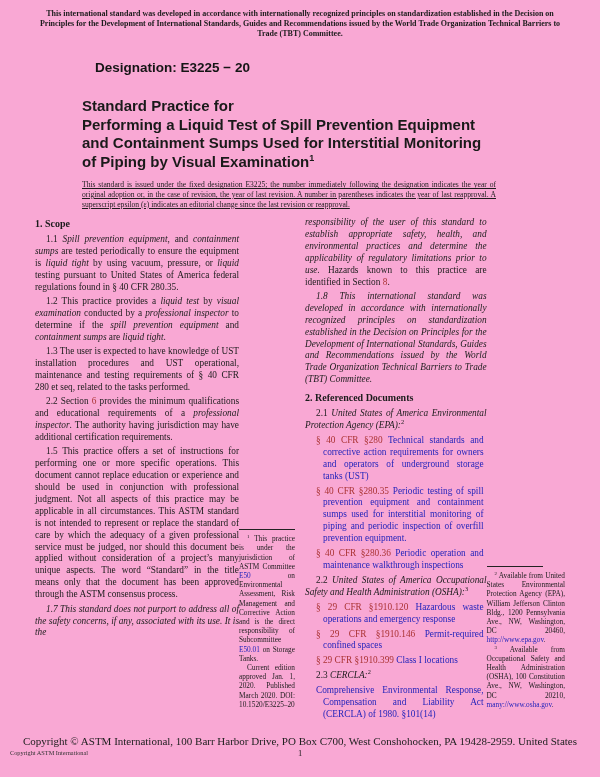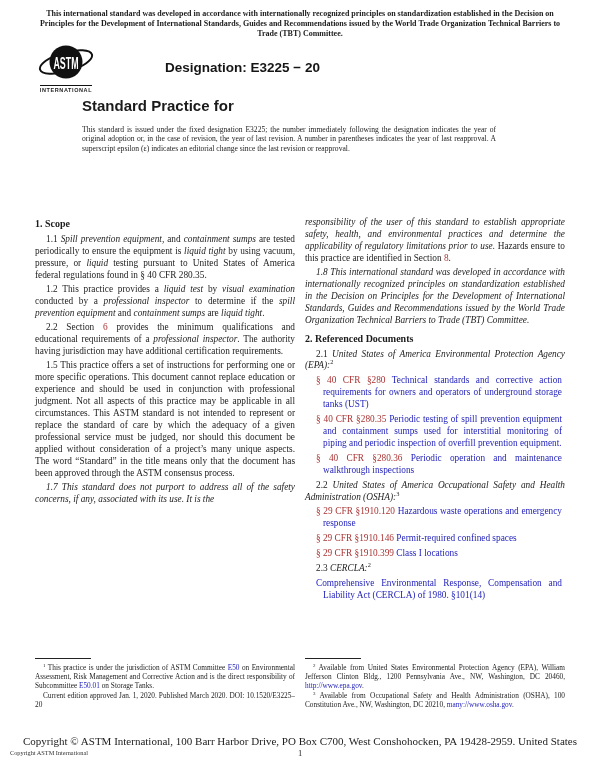"This international standard was" .page { background: #ffffff -> #f9a8d4 }
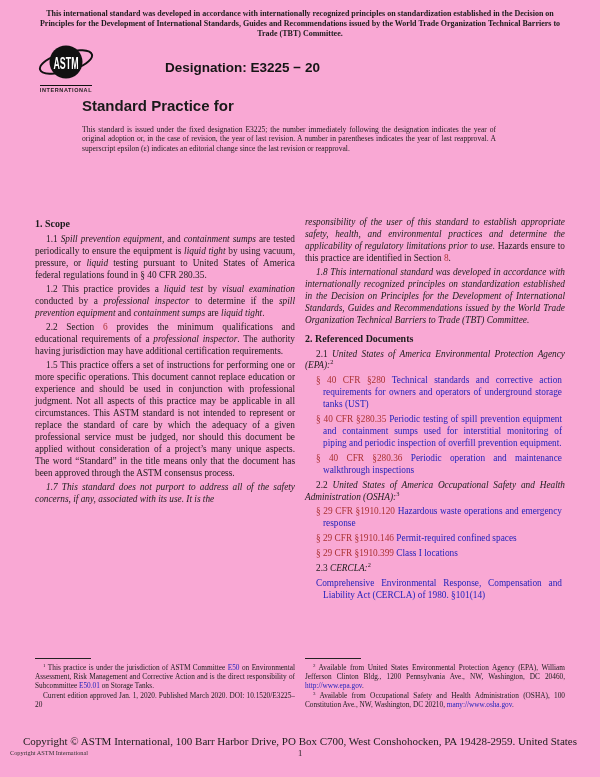"ASTM" div.logo { html: <div> <svg> <ellipse></ellipse> <circle></circle> <text>ASTM</text> </svg> <div>INTERNATIONAL</div> </div> -> none }
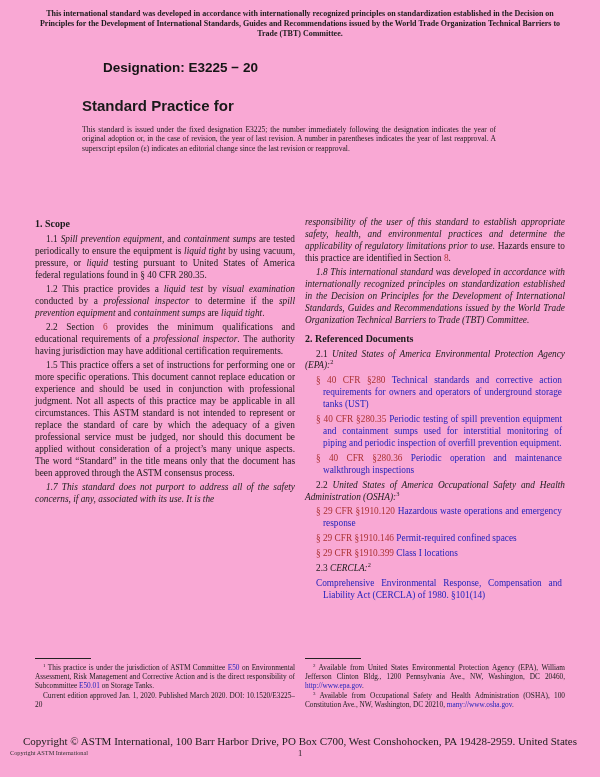"Designation: E3225 − 20" .designation { margin-left: 20px -> 12px }
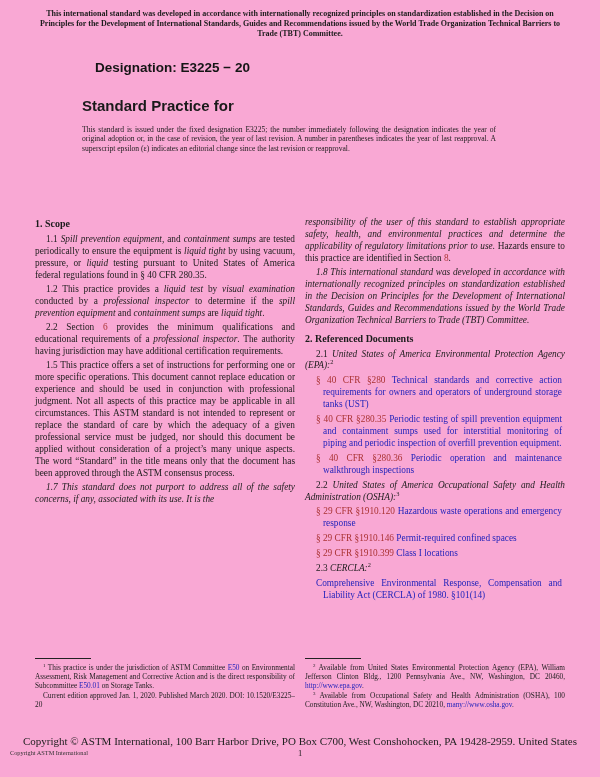"Performing a Liquid Test of" div.title-main { html: none -> <div><span>Performing a Liquid Test of Spill Prevention Equipment and Containment Sumps Used for Interstitial Monitoring of Piping by Visual Examination</span><sup>1</sup></div> }
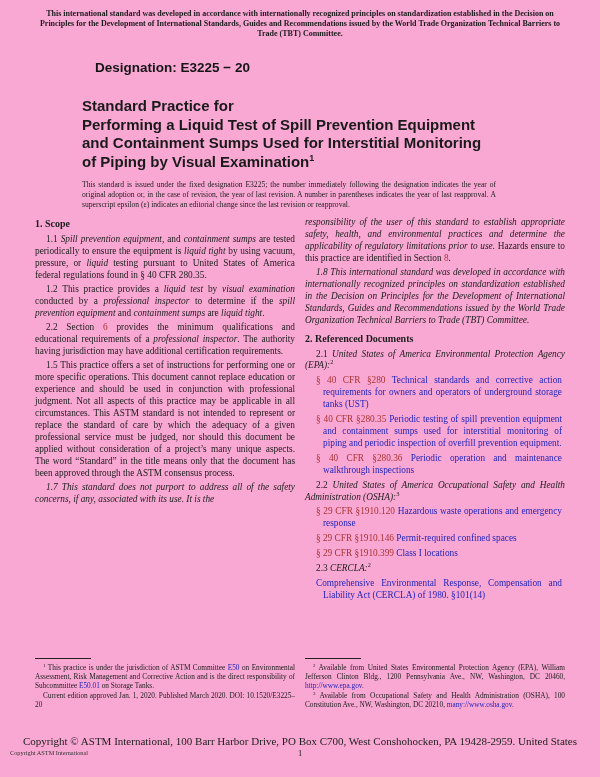"This standard is issued under" .issuance-note { text-decoration: none -> underline }
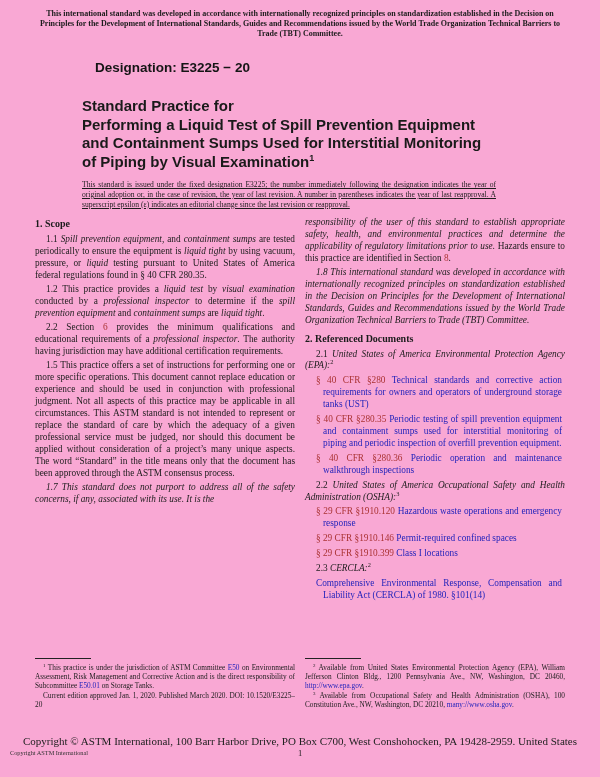"1. Scope" .col { flex-direction: column -> row }
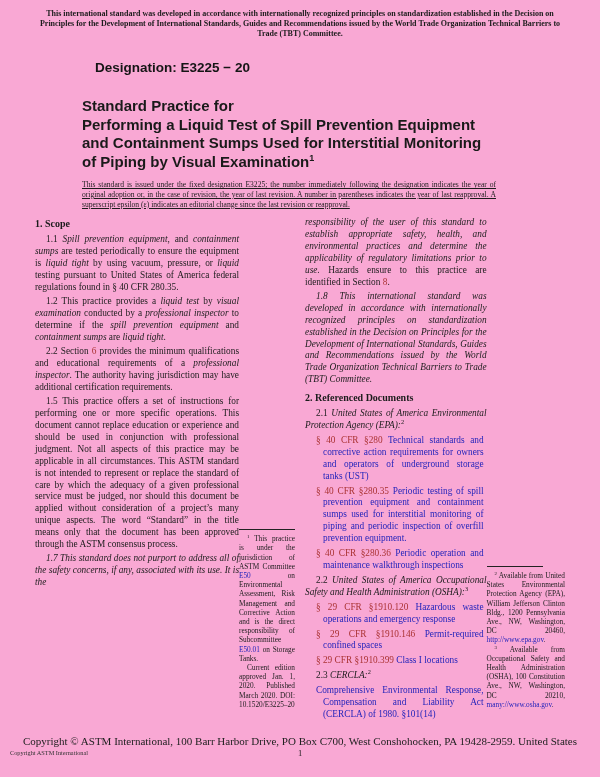"Hazards ensure to this practice" span.seg-n { text: ensure -> known }
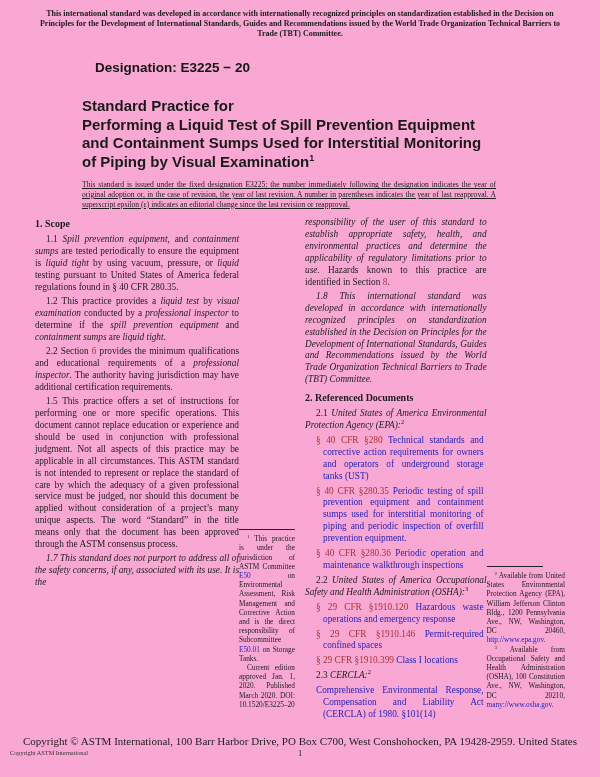"1.3 The user is expected" p.para { html: none -> <p><span>1.3 The user is expected to have knowledge of UST installation procedures and UST operational, maintenance and testing requirements of § 40 CFR 280 et seq, related to the tasks performed.</span></p> }
